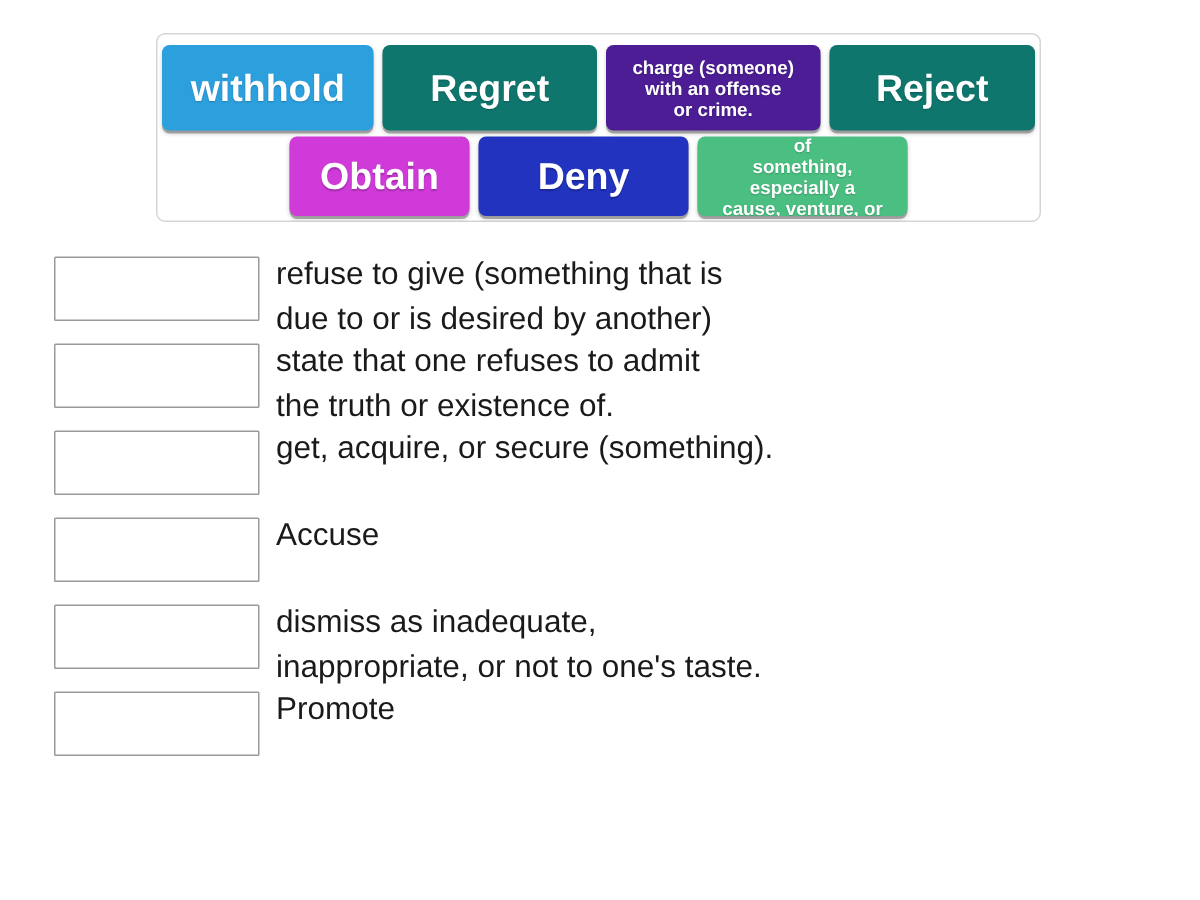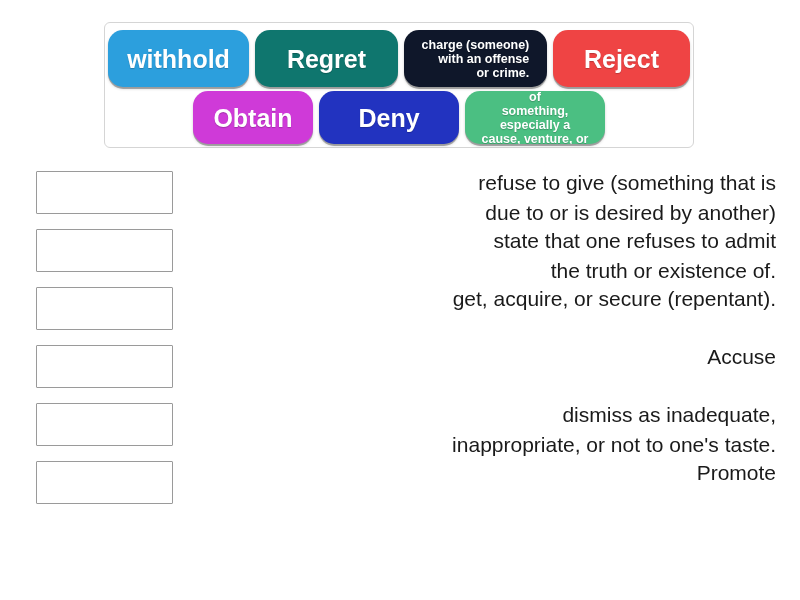"withhold" .tile { border-radius: 15px -> 5px }
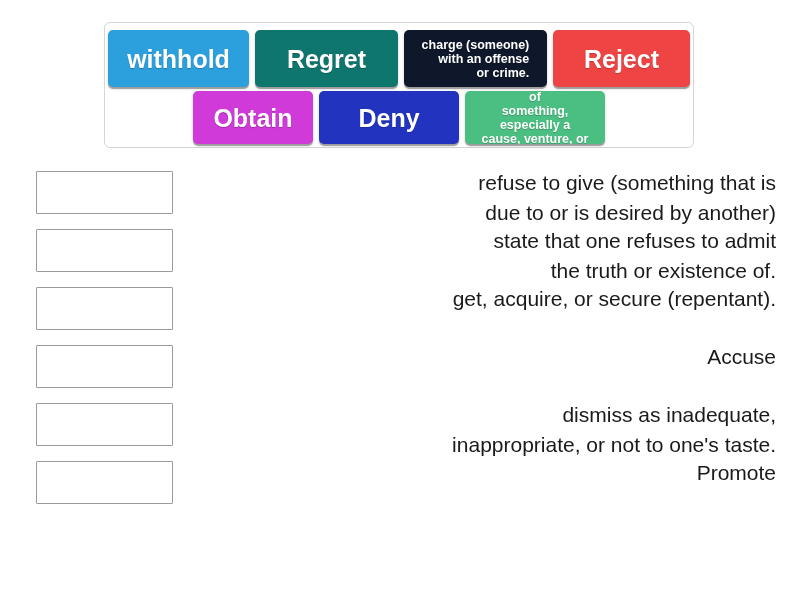"charge (someone)" div.tile { background: #0f172a -> #4c1d95; text-align: right -> none }
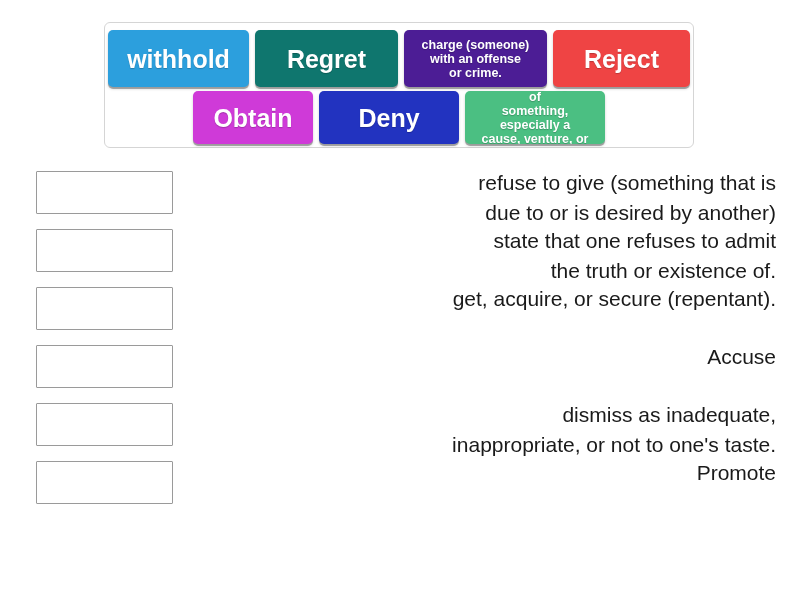"Reject" div.tile { background: #ef4444 -> #0f766e }
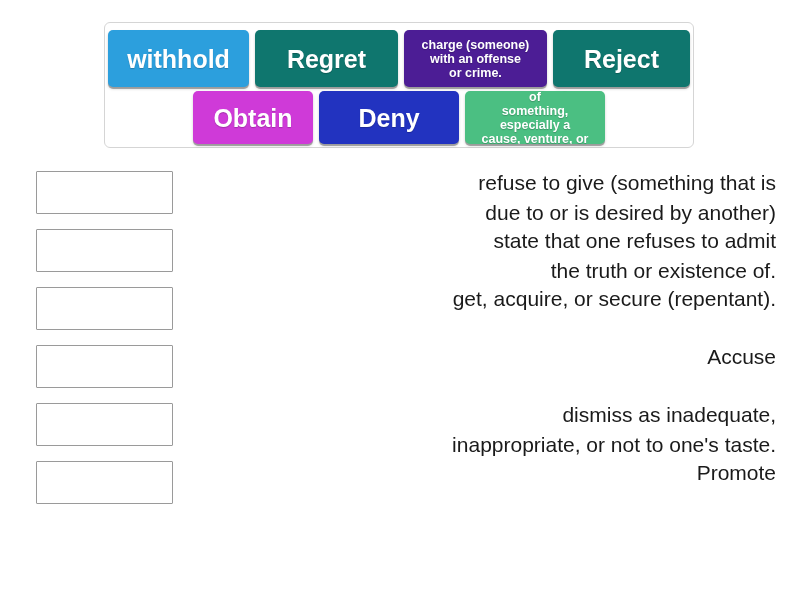"refuse to give (something that" .def-text { text-align: right -> none }
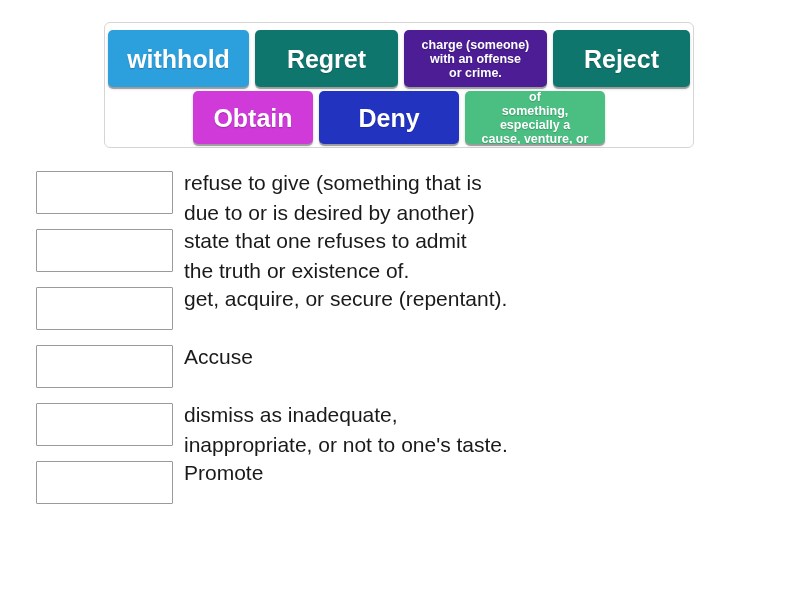"get, acquire, or secure (repentant)." div.def-text { text: repentant -> something }
